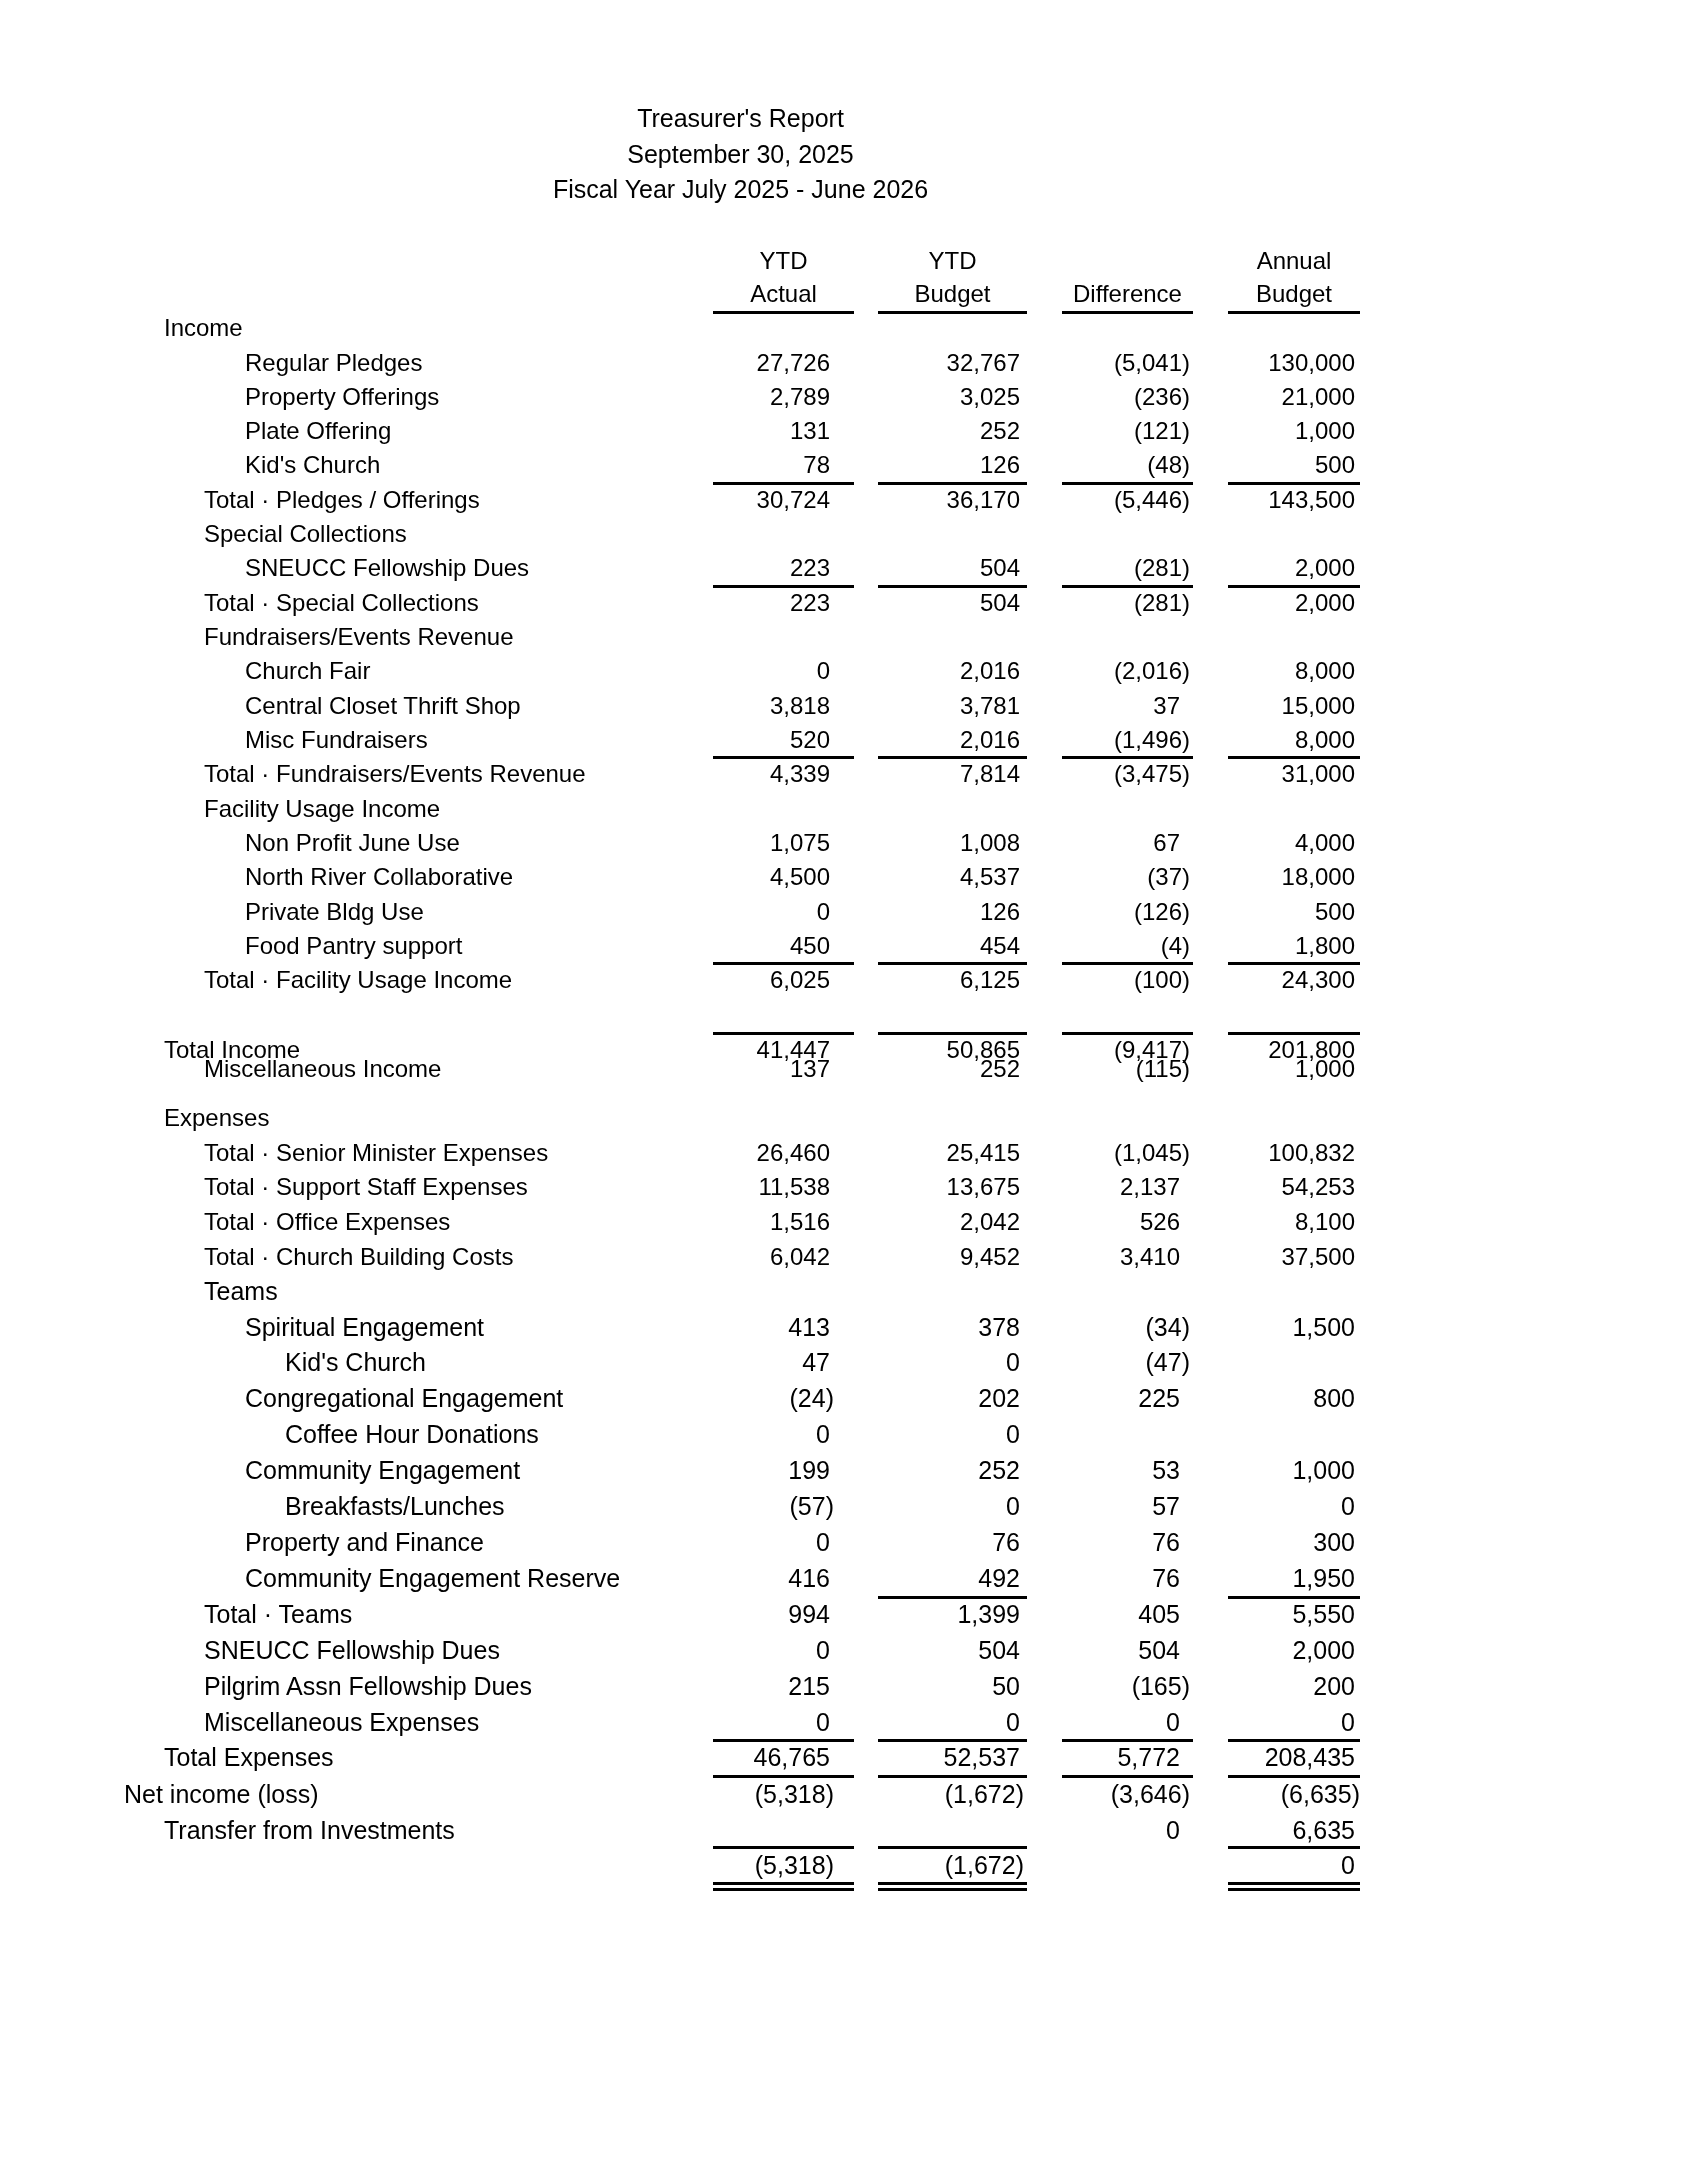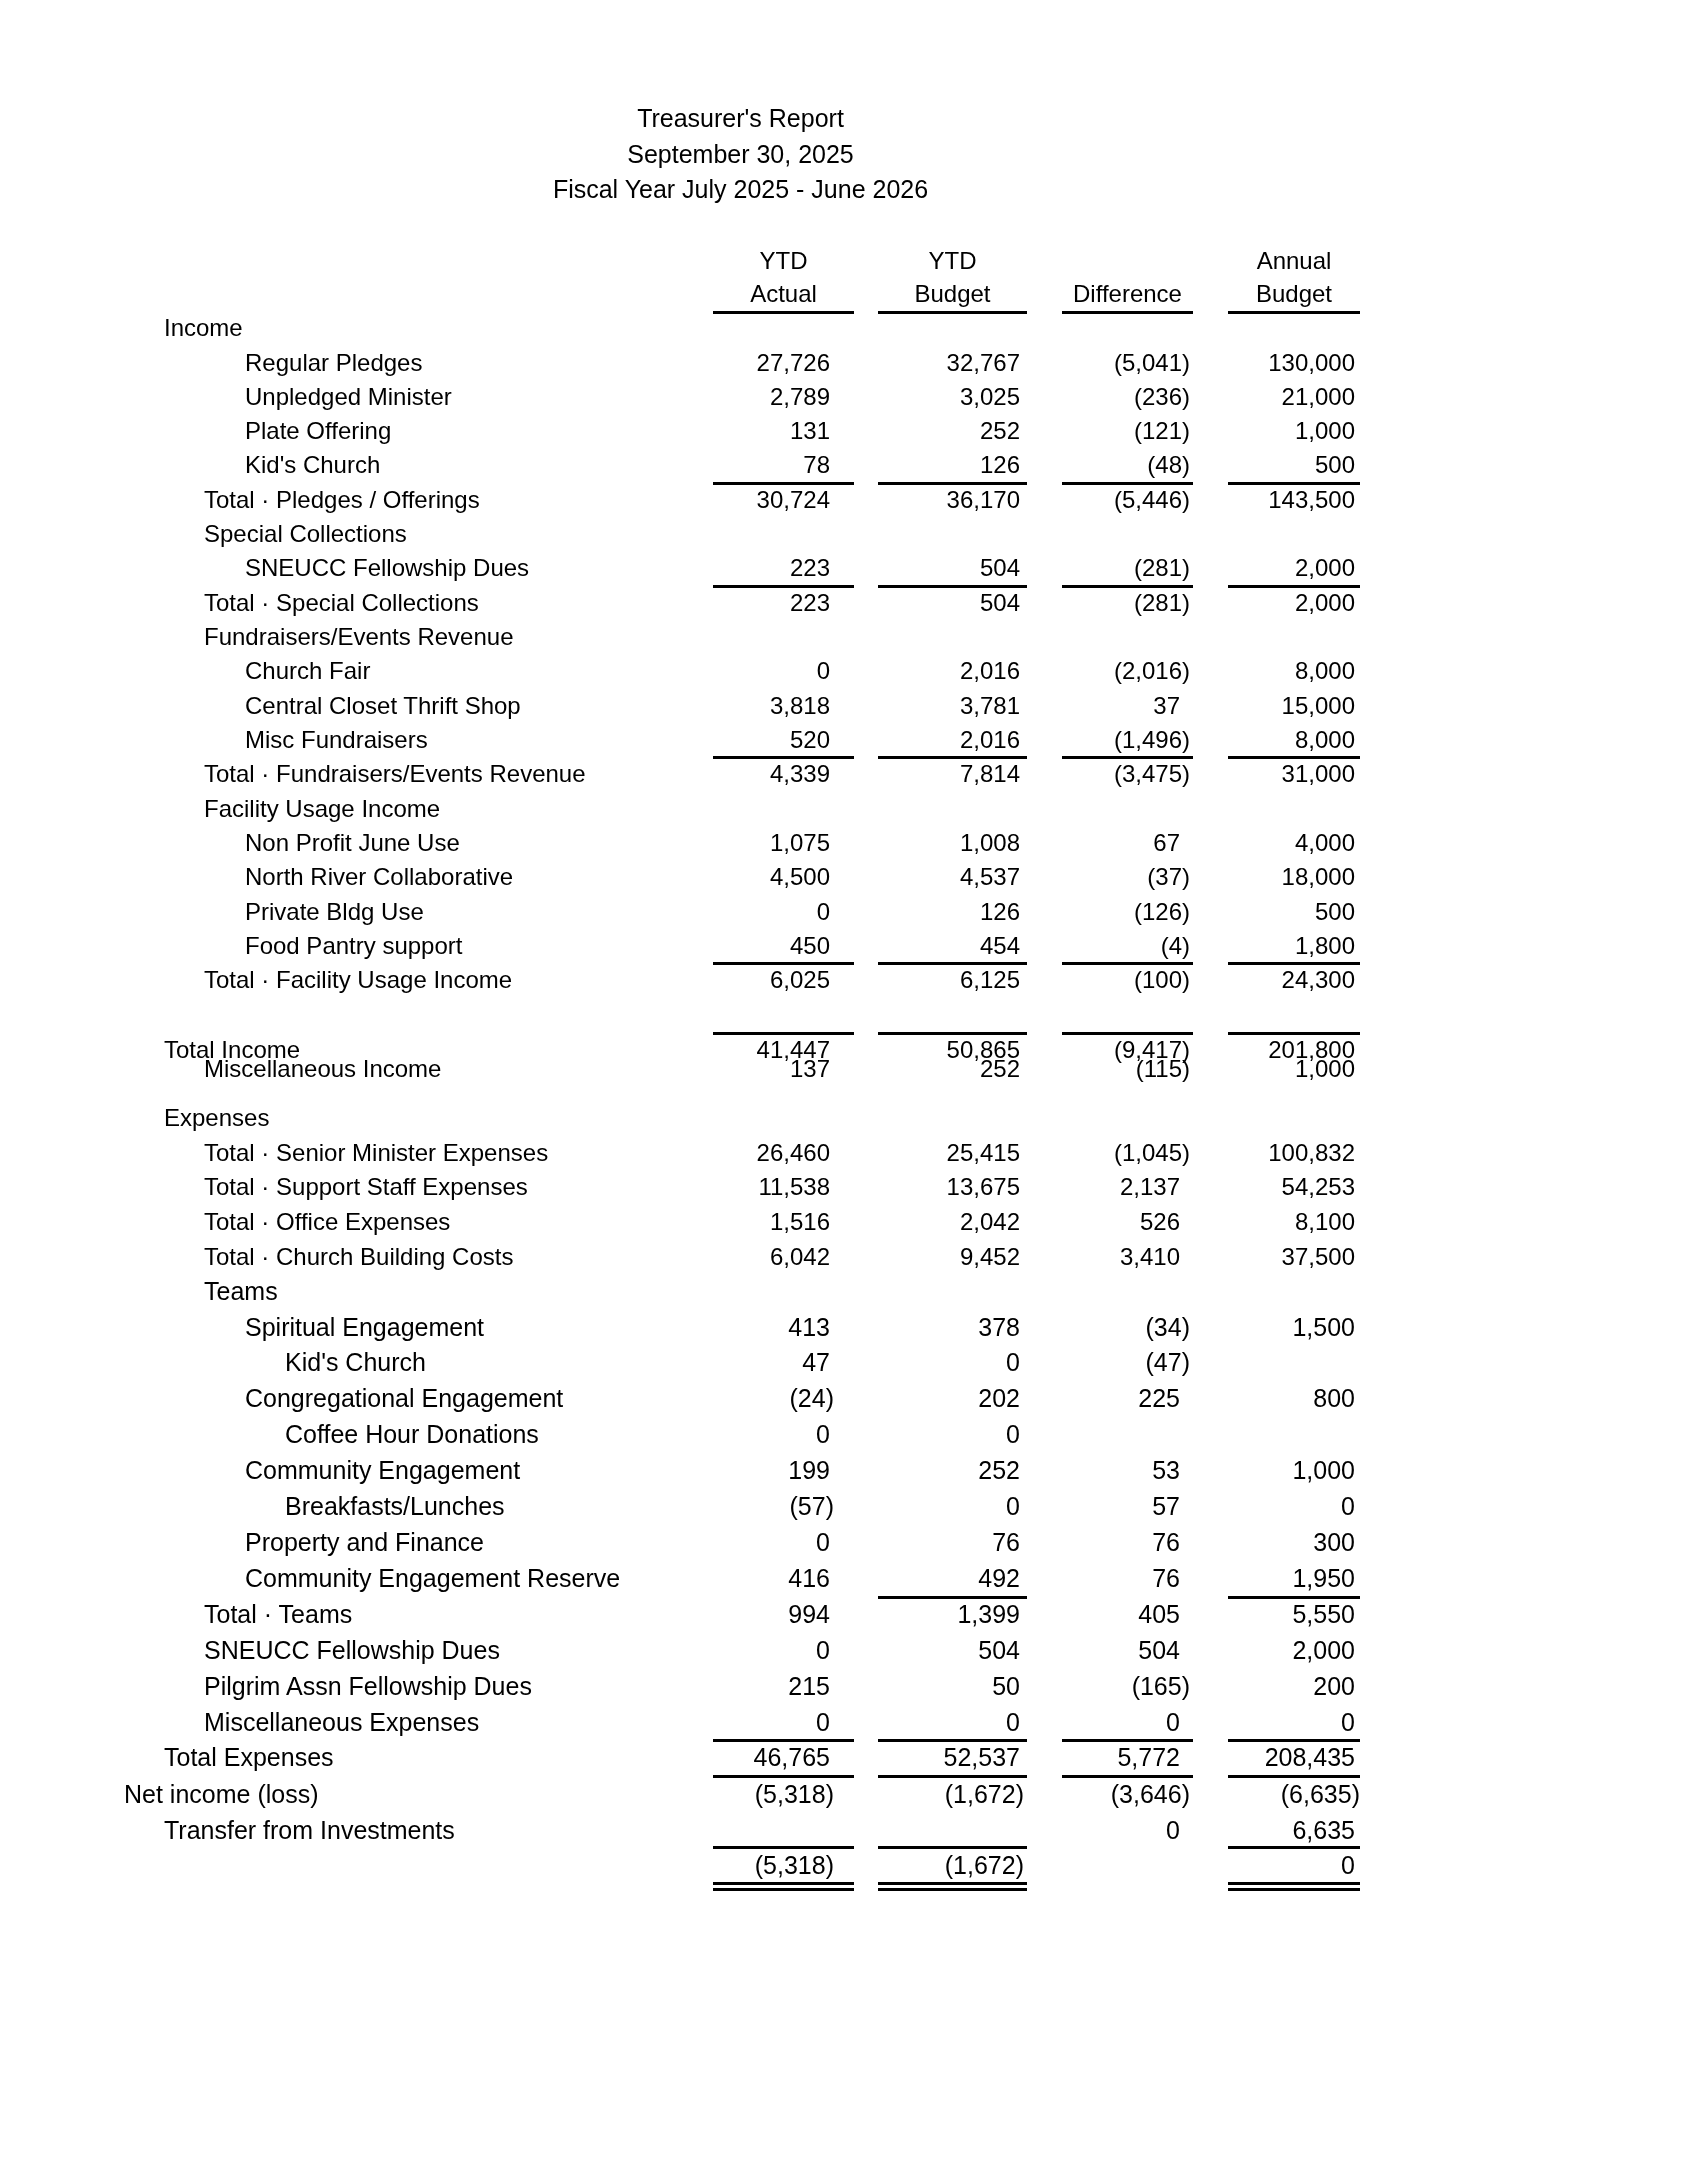"Unpledged Minister" span.lbl { text: Unpledged Minister -> Property Offerings }
